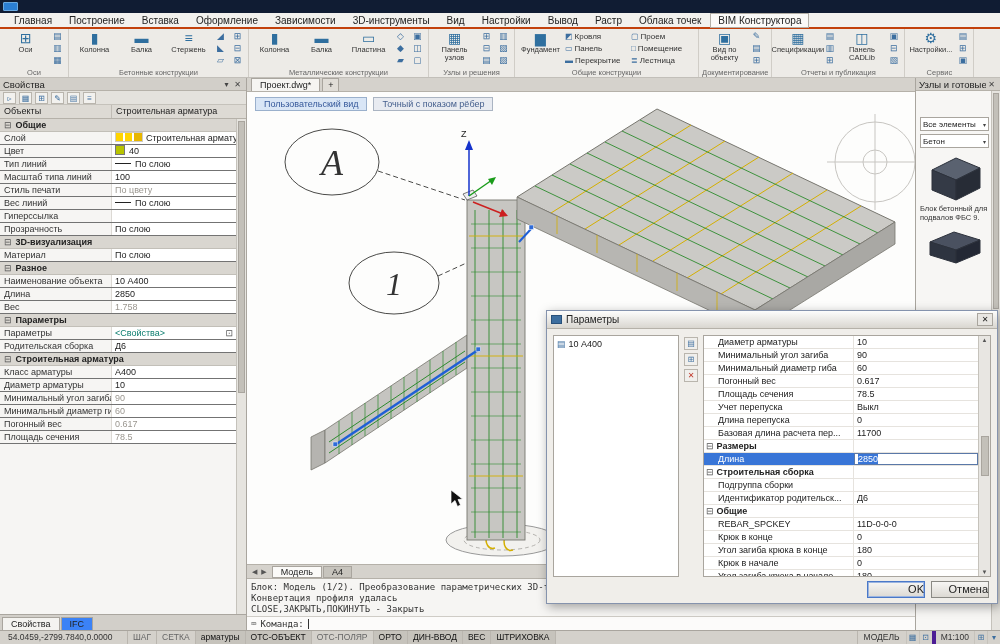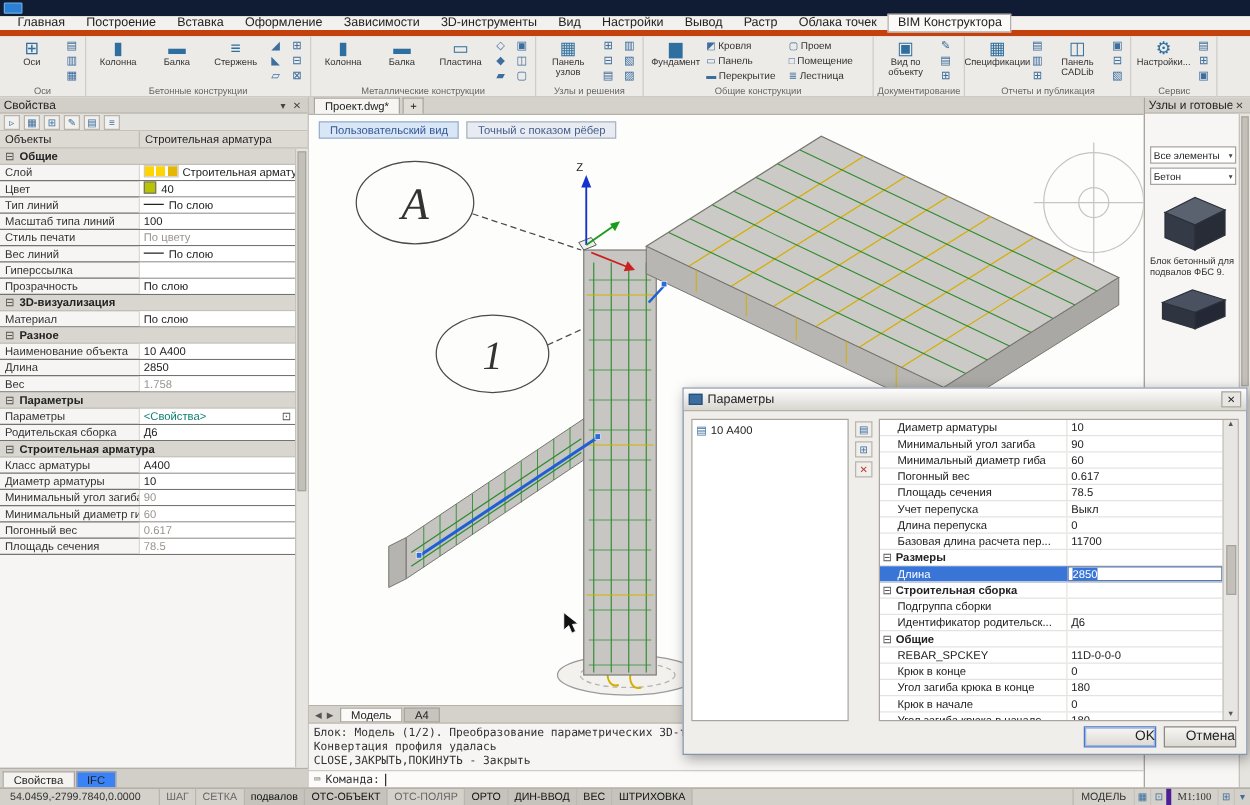"Главная" .menubar { border-bottom: 5px solid #c2410c -> 2px solid #c2410c }
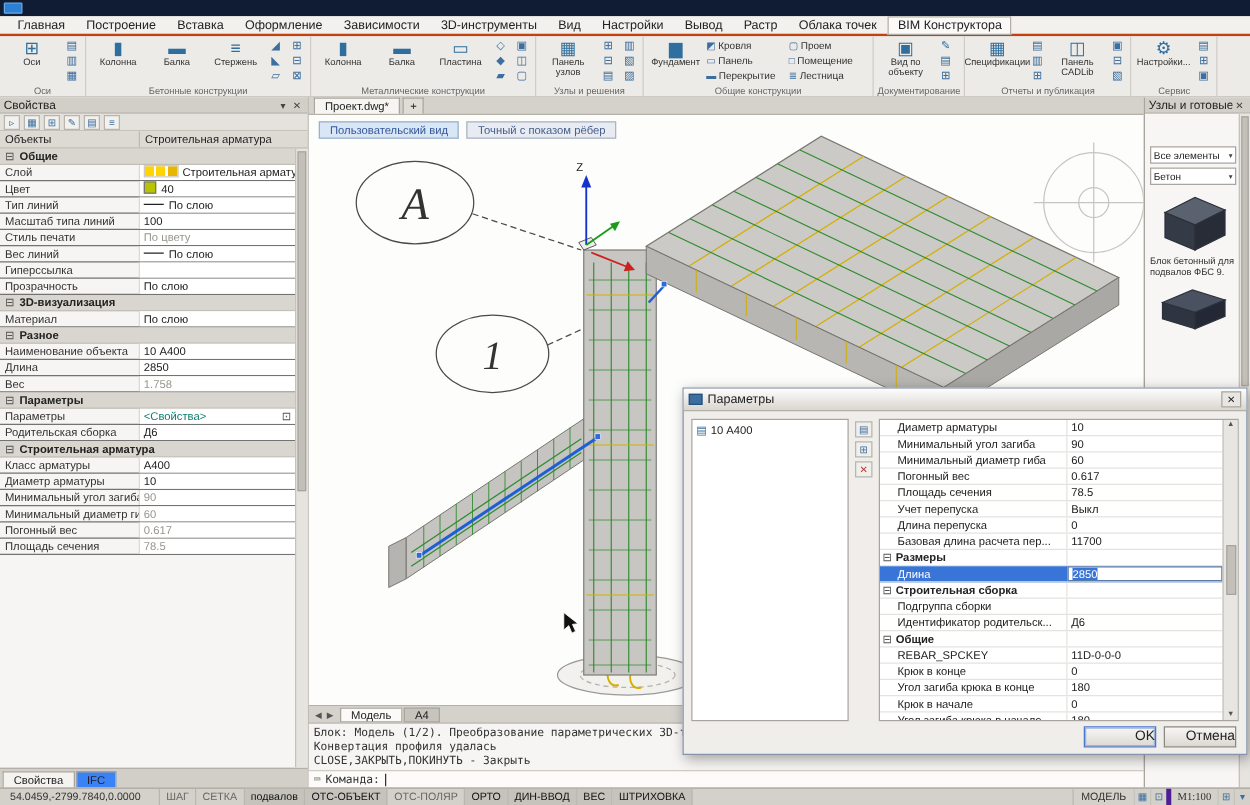"подвалов" div.sb-toggle { text: подвалов -> арматуры }
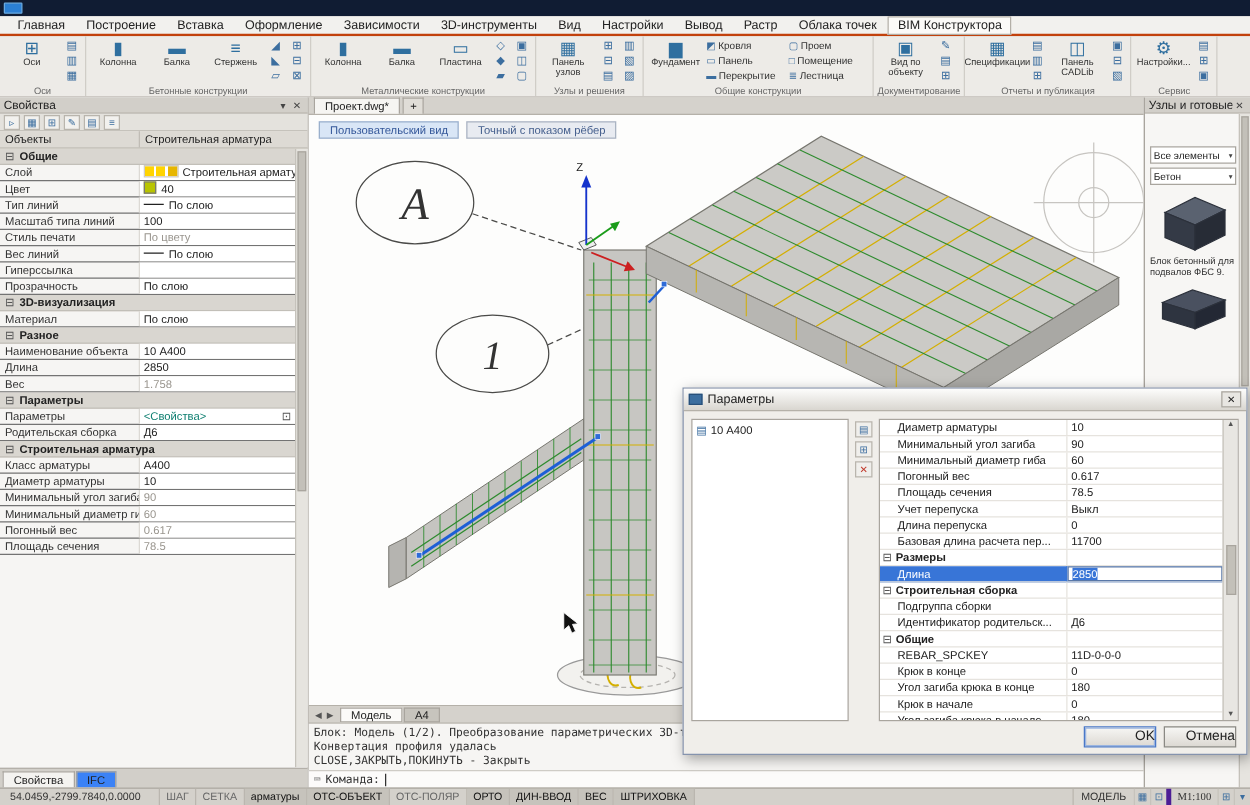"М1:100" .sb-scale { font-family: Liberation Serif, serif -> none }
